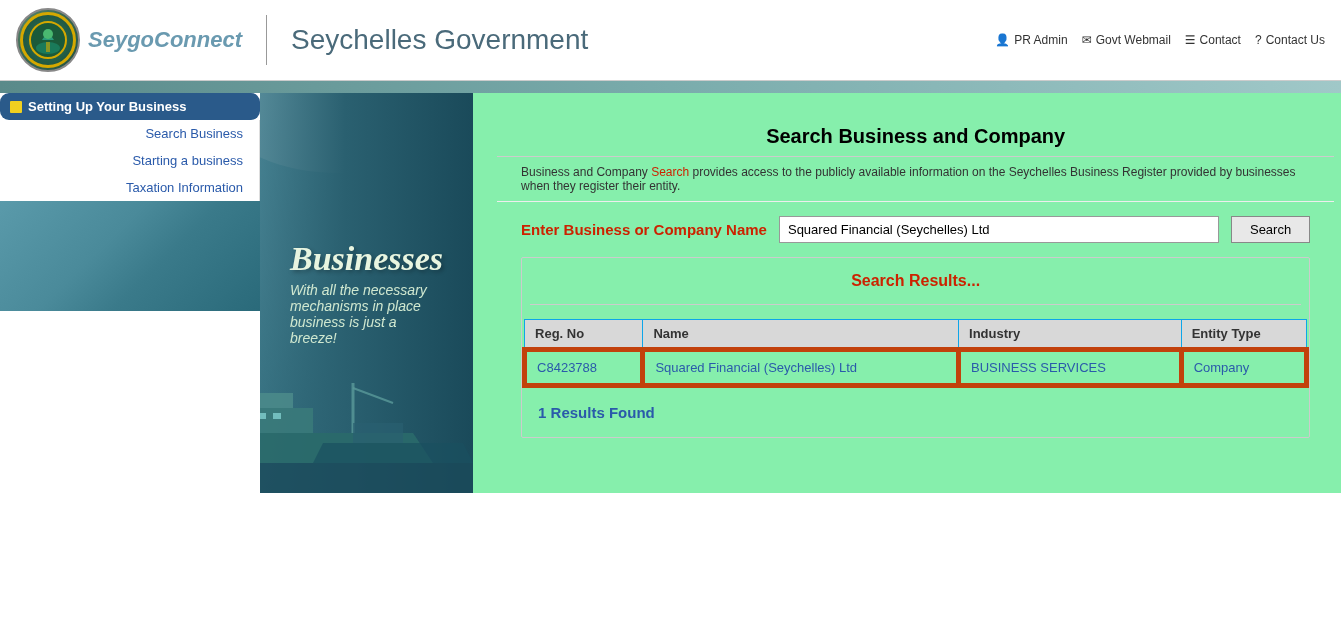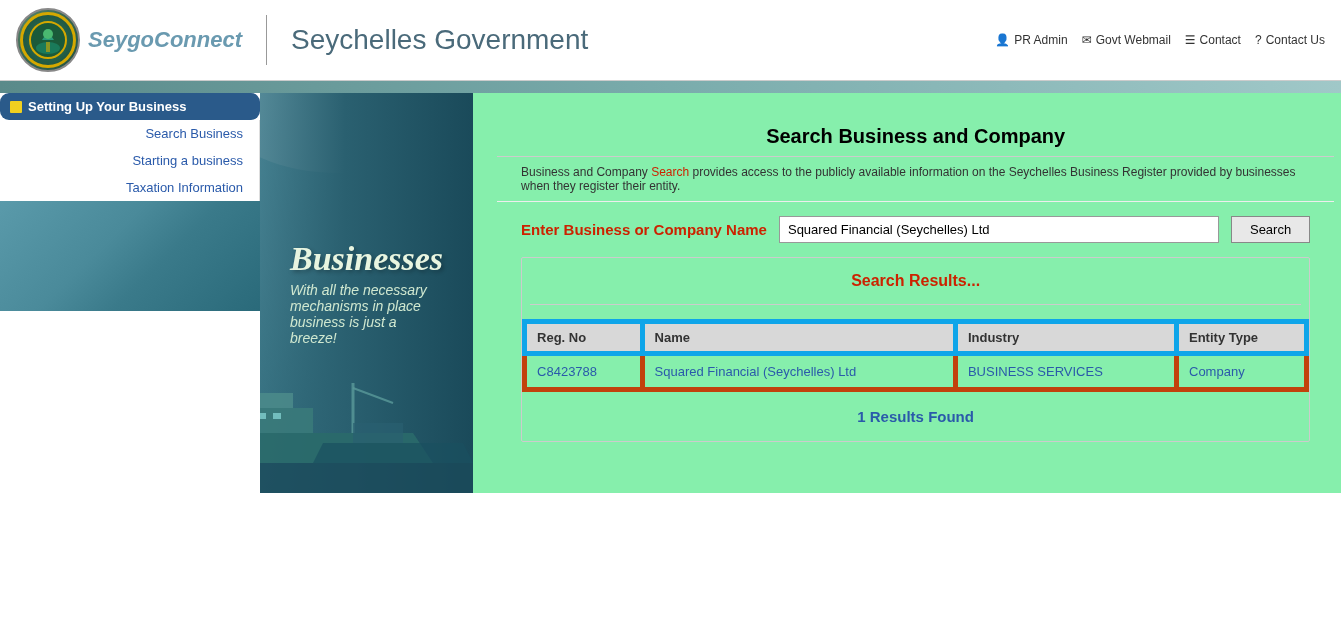"Reg. No" .results-table th { border: 5px solid #0ea5e9 -> 1px solid #0ea5e9 }
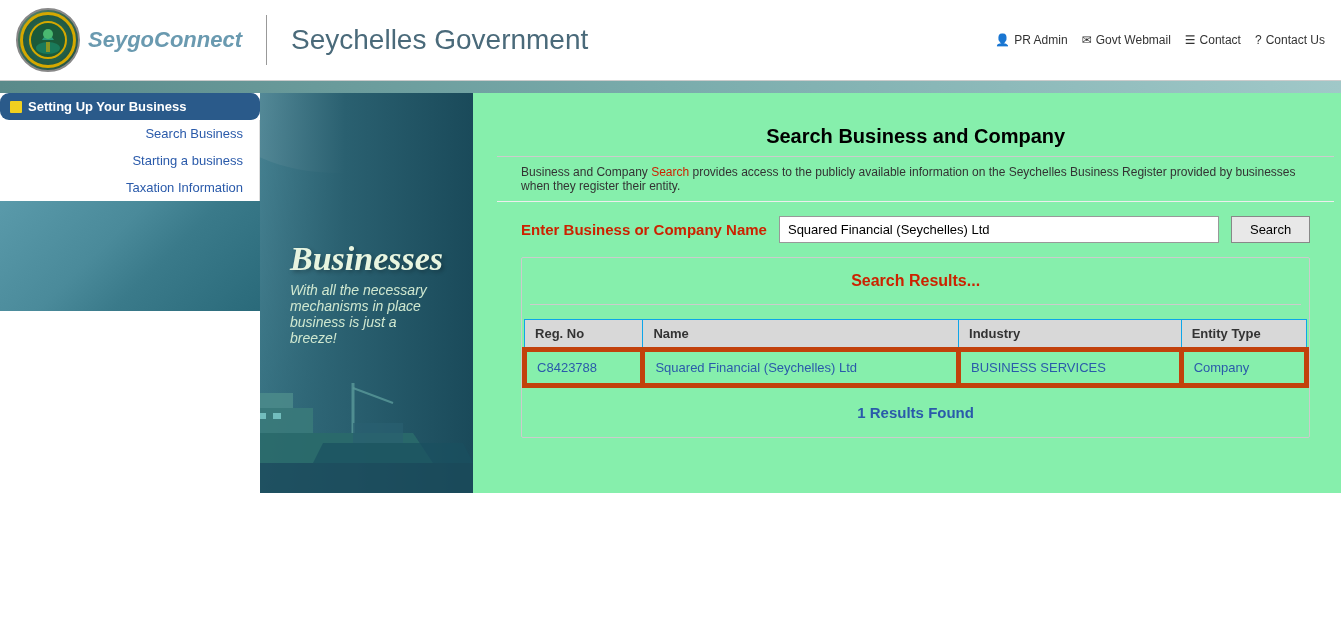"1 Results Found" .results-found { text-align: center -> none }
